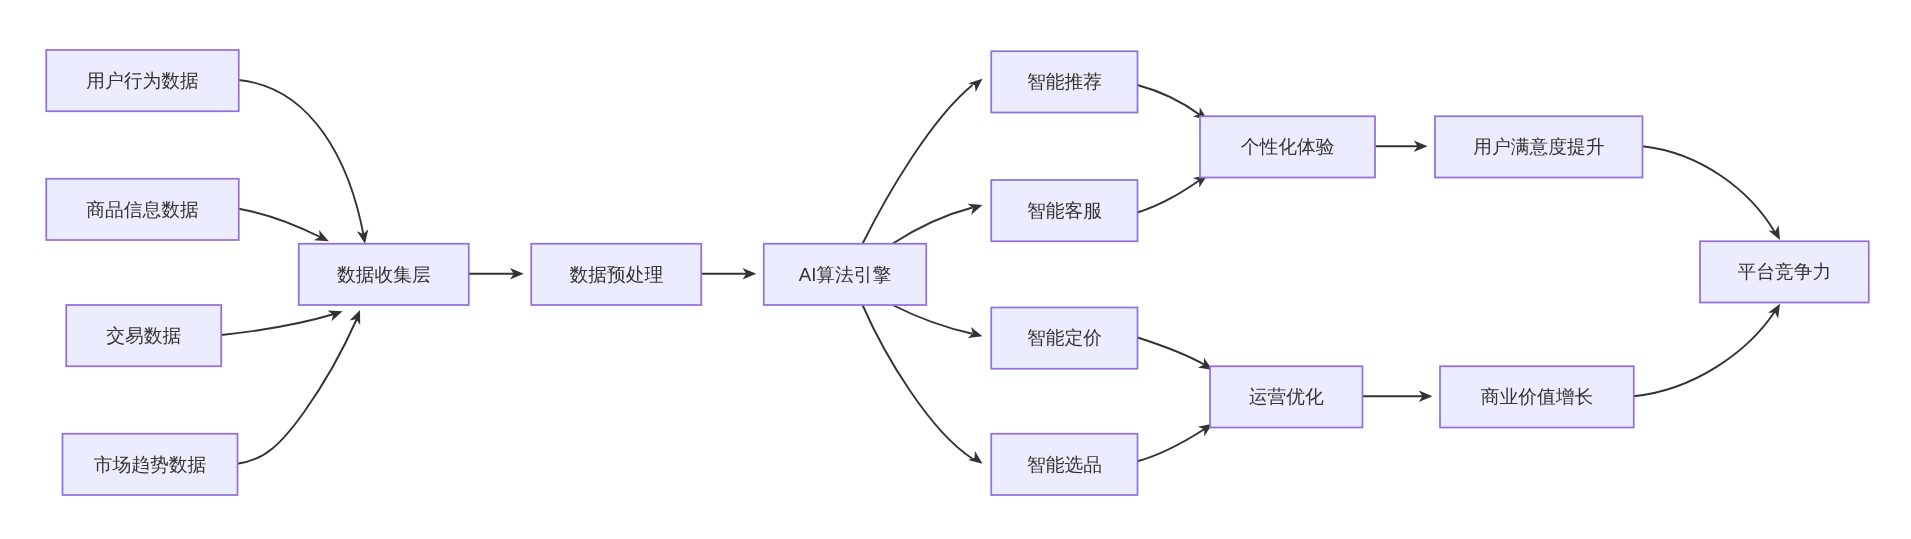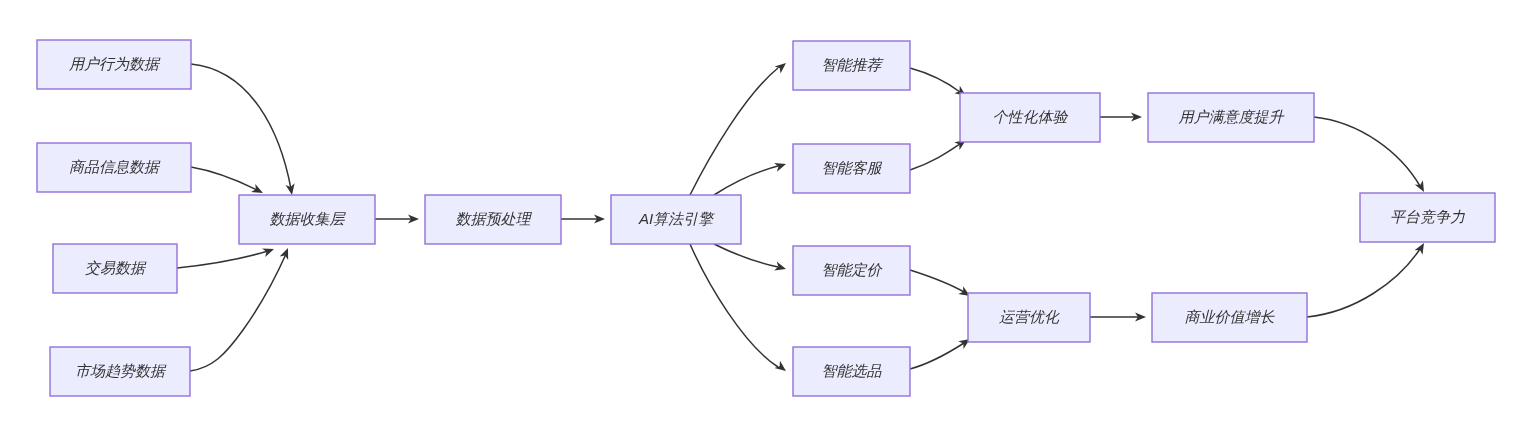"用户行为数据" #diagram-root { font-style: italic -> none }
